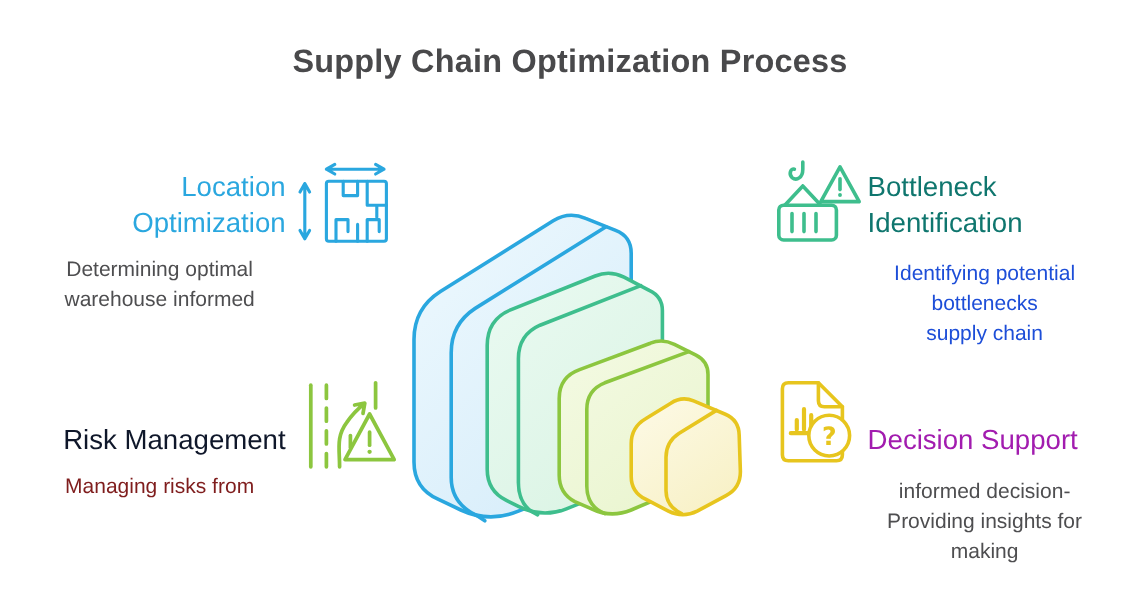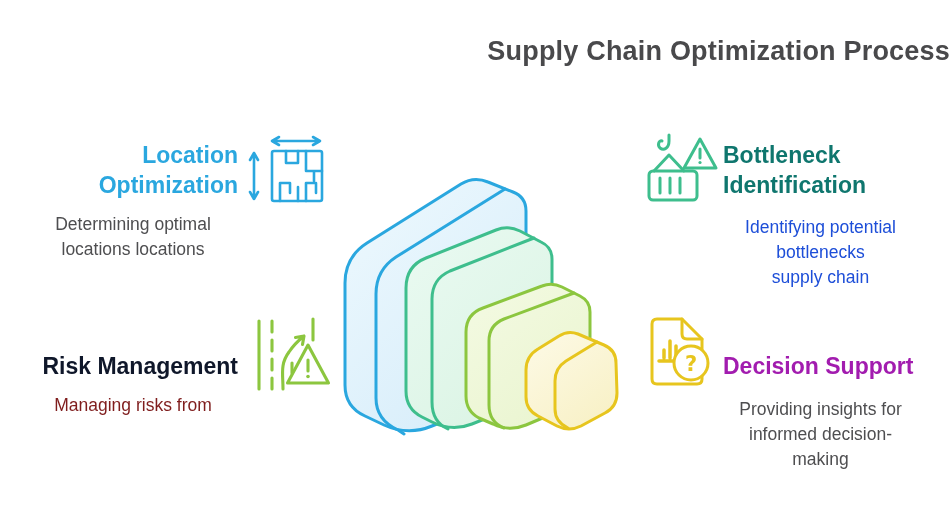"Supply Chain Optimization Process" .title { text-align: right -> center }
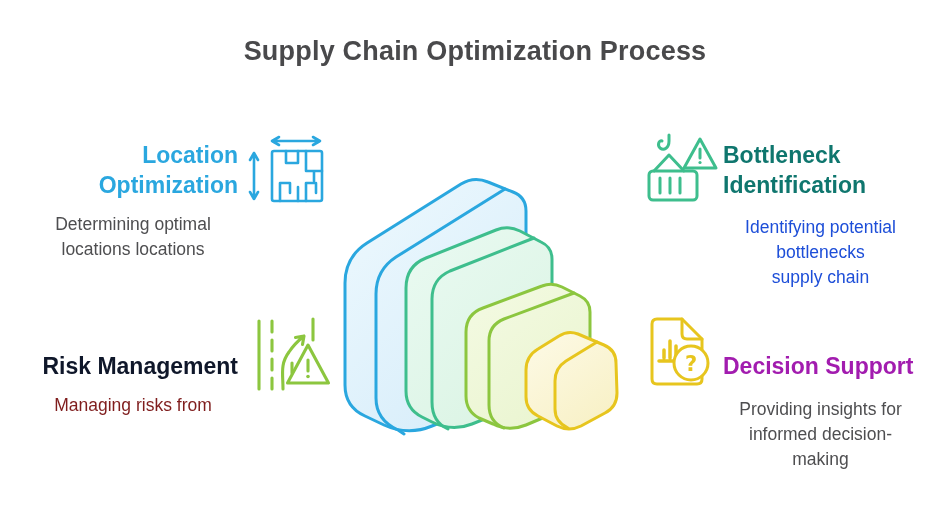"Location" .heading { font-weight: bold -> normal }
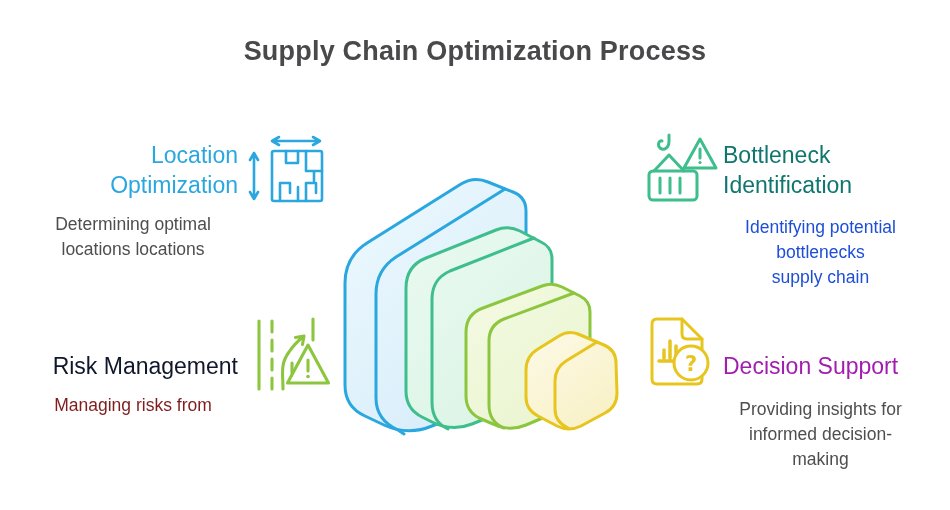"locations locations" div { text: locations locations -> warehouse informed }
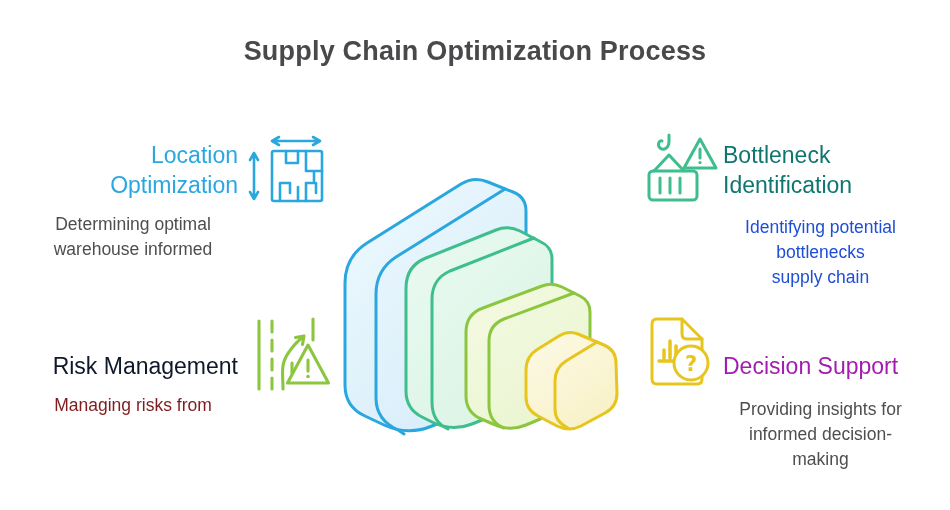"Providing insights for" div { order: before "informed decision-" -> after "informed decision-" }
